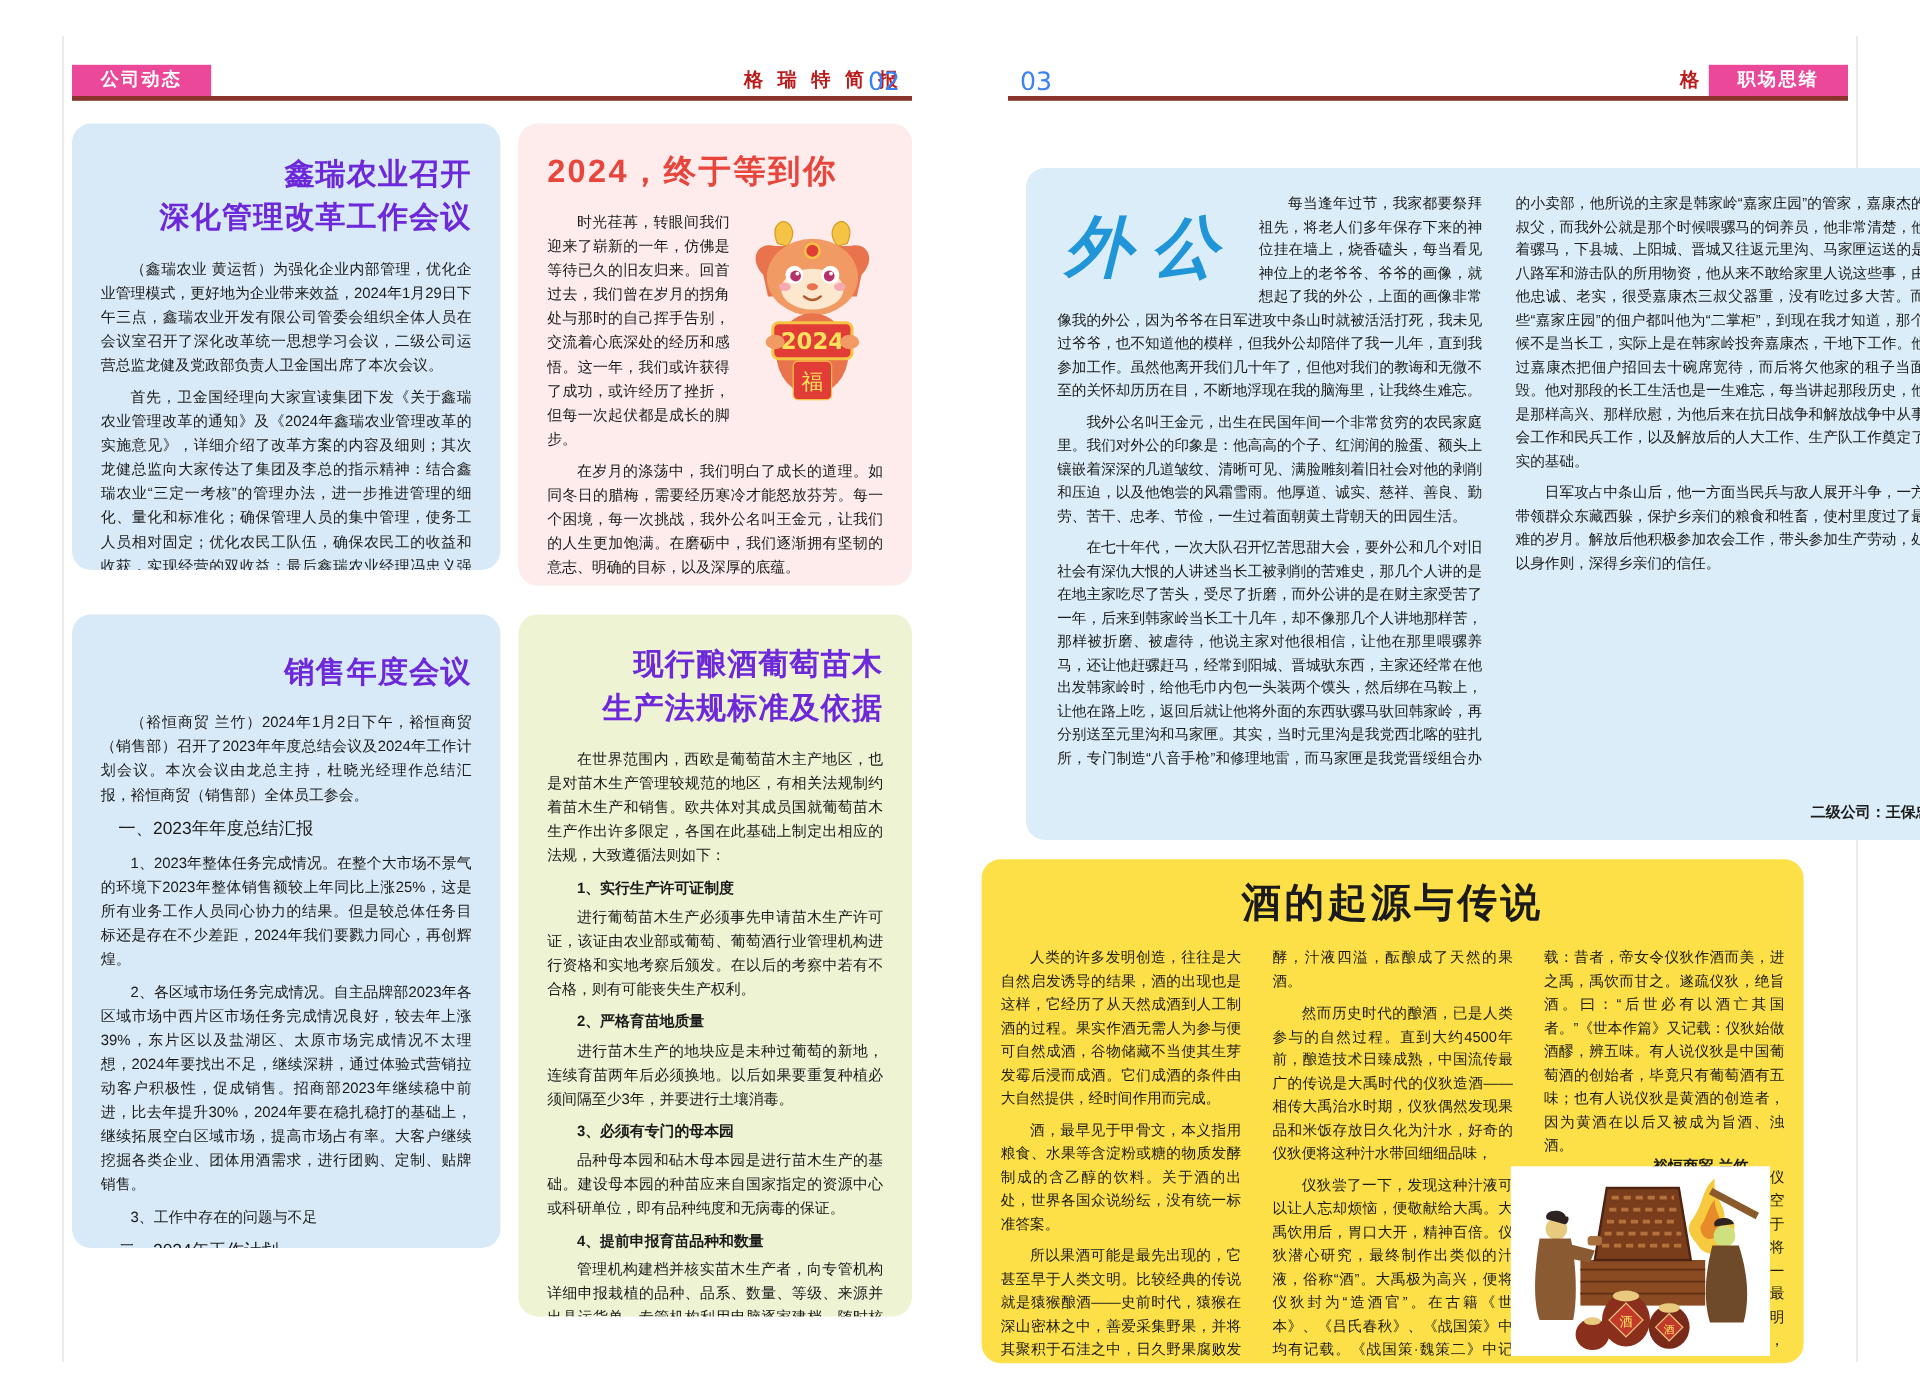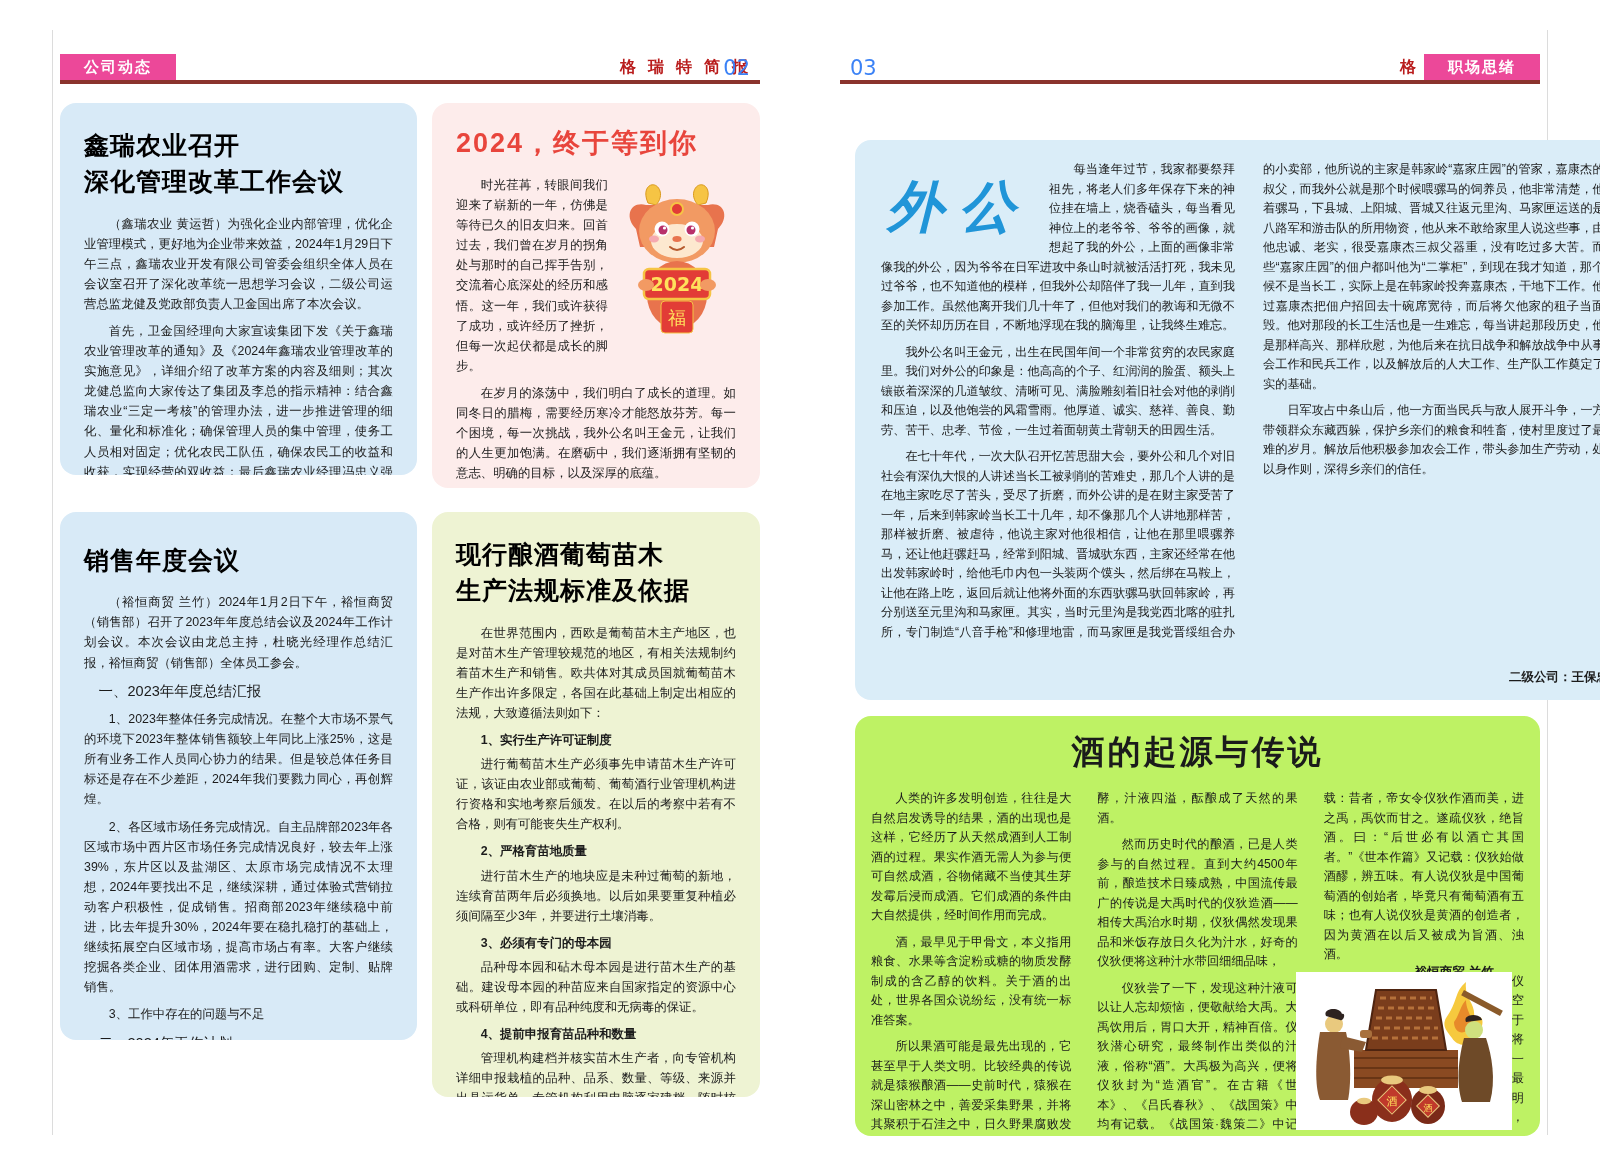"鑫瑞农业召开" .art-title { color: #000000 -> #6d28d9; text-align: left -> right }
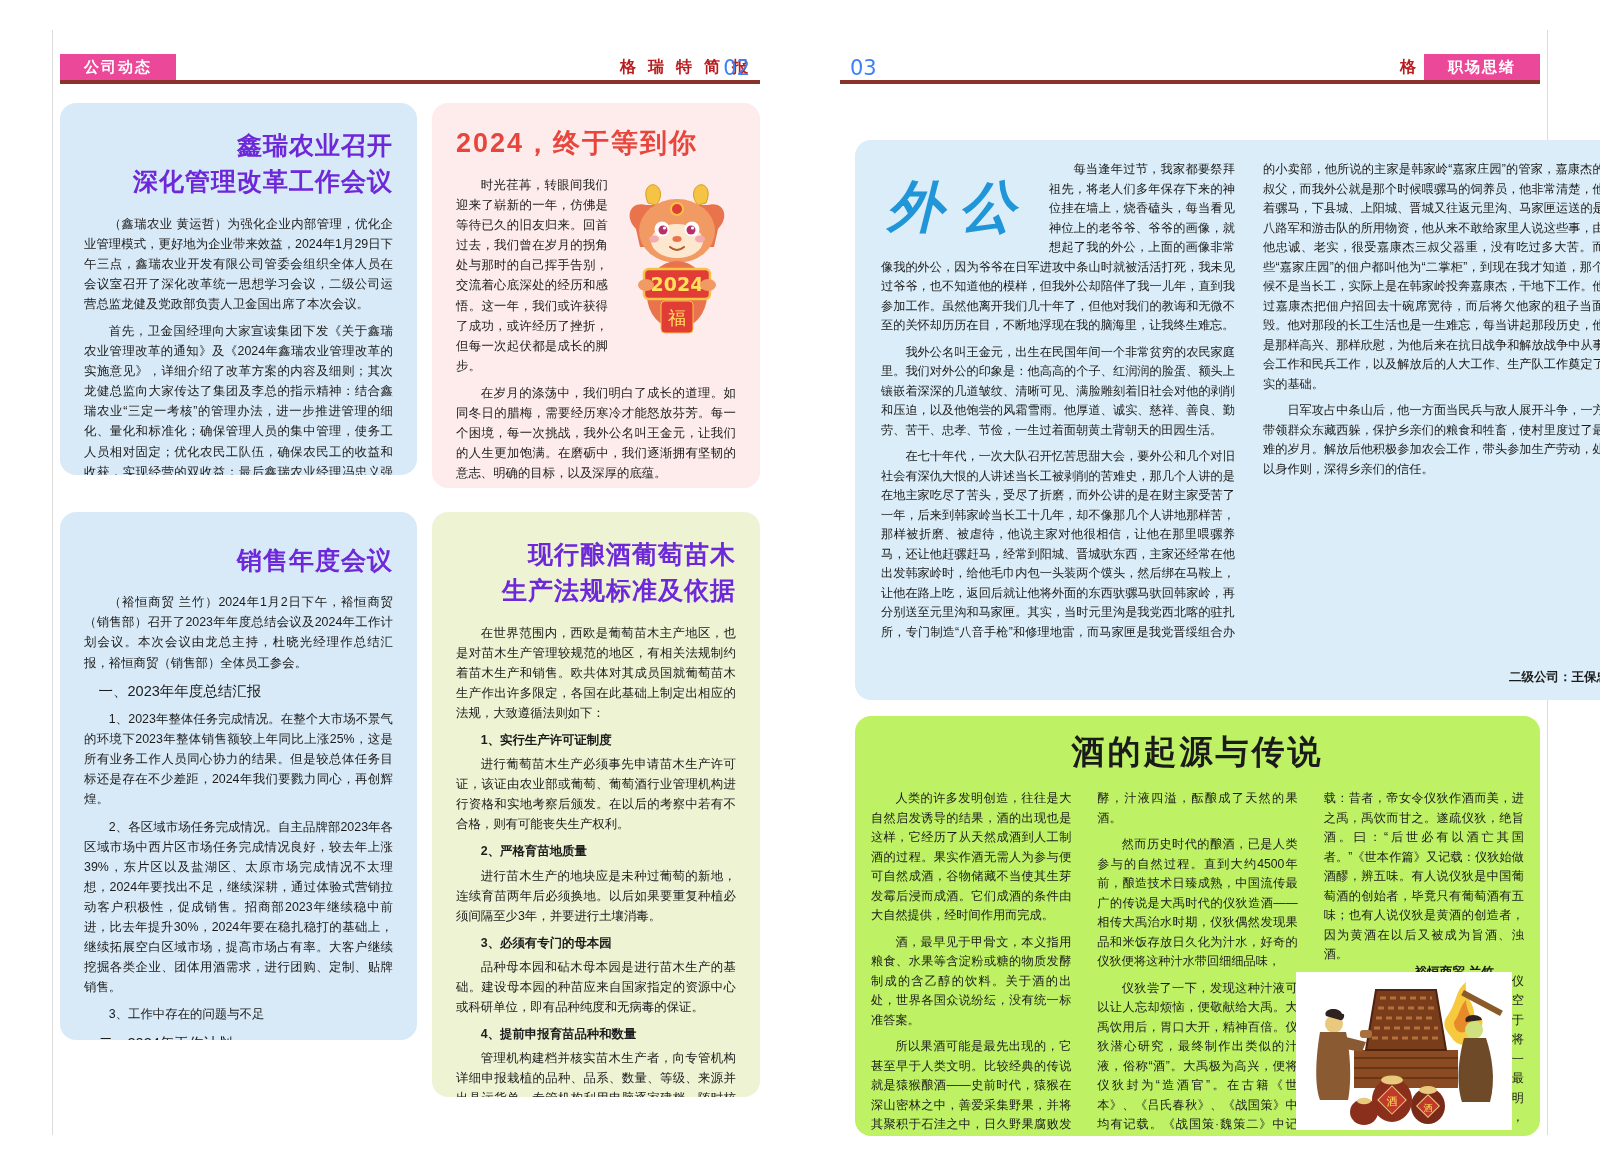"酒的起源与传说" div.art { background: #bef264 -> #fde047; left: 855px -> 818px }
